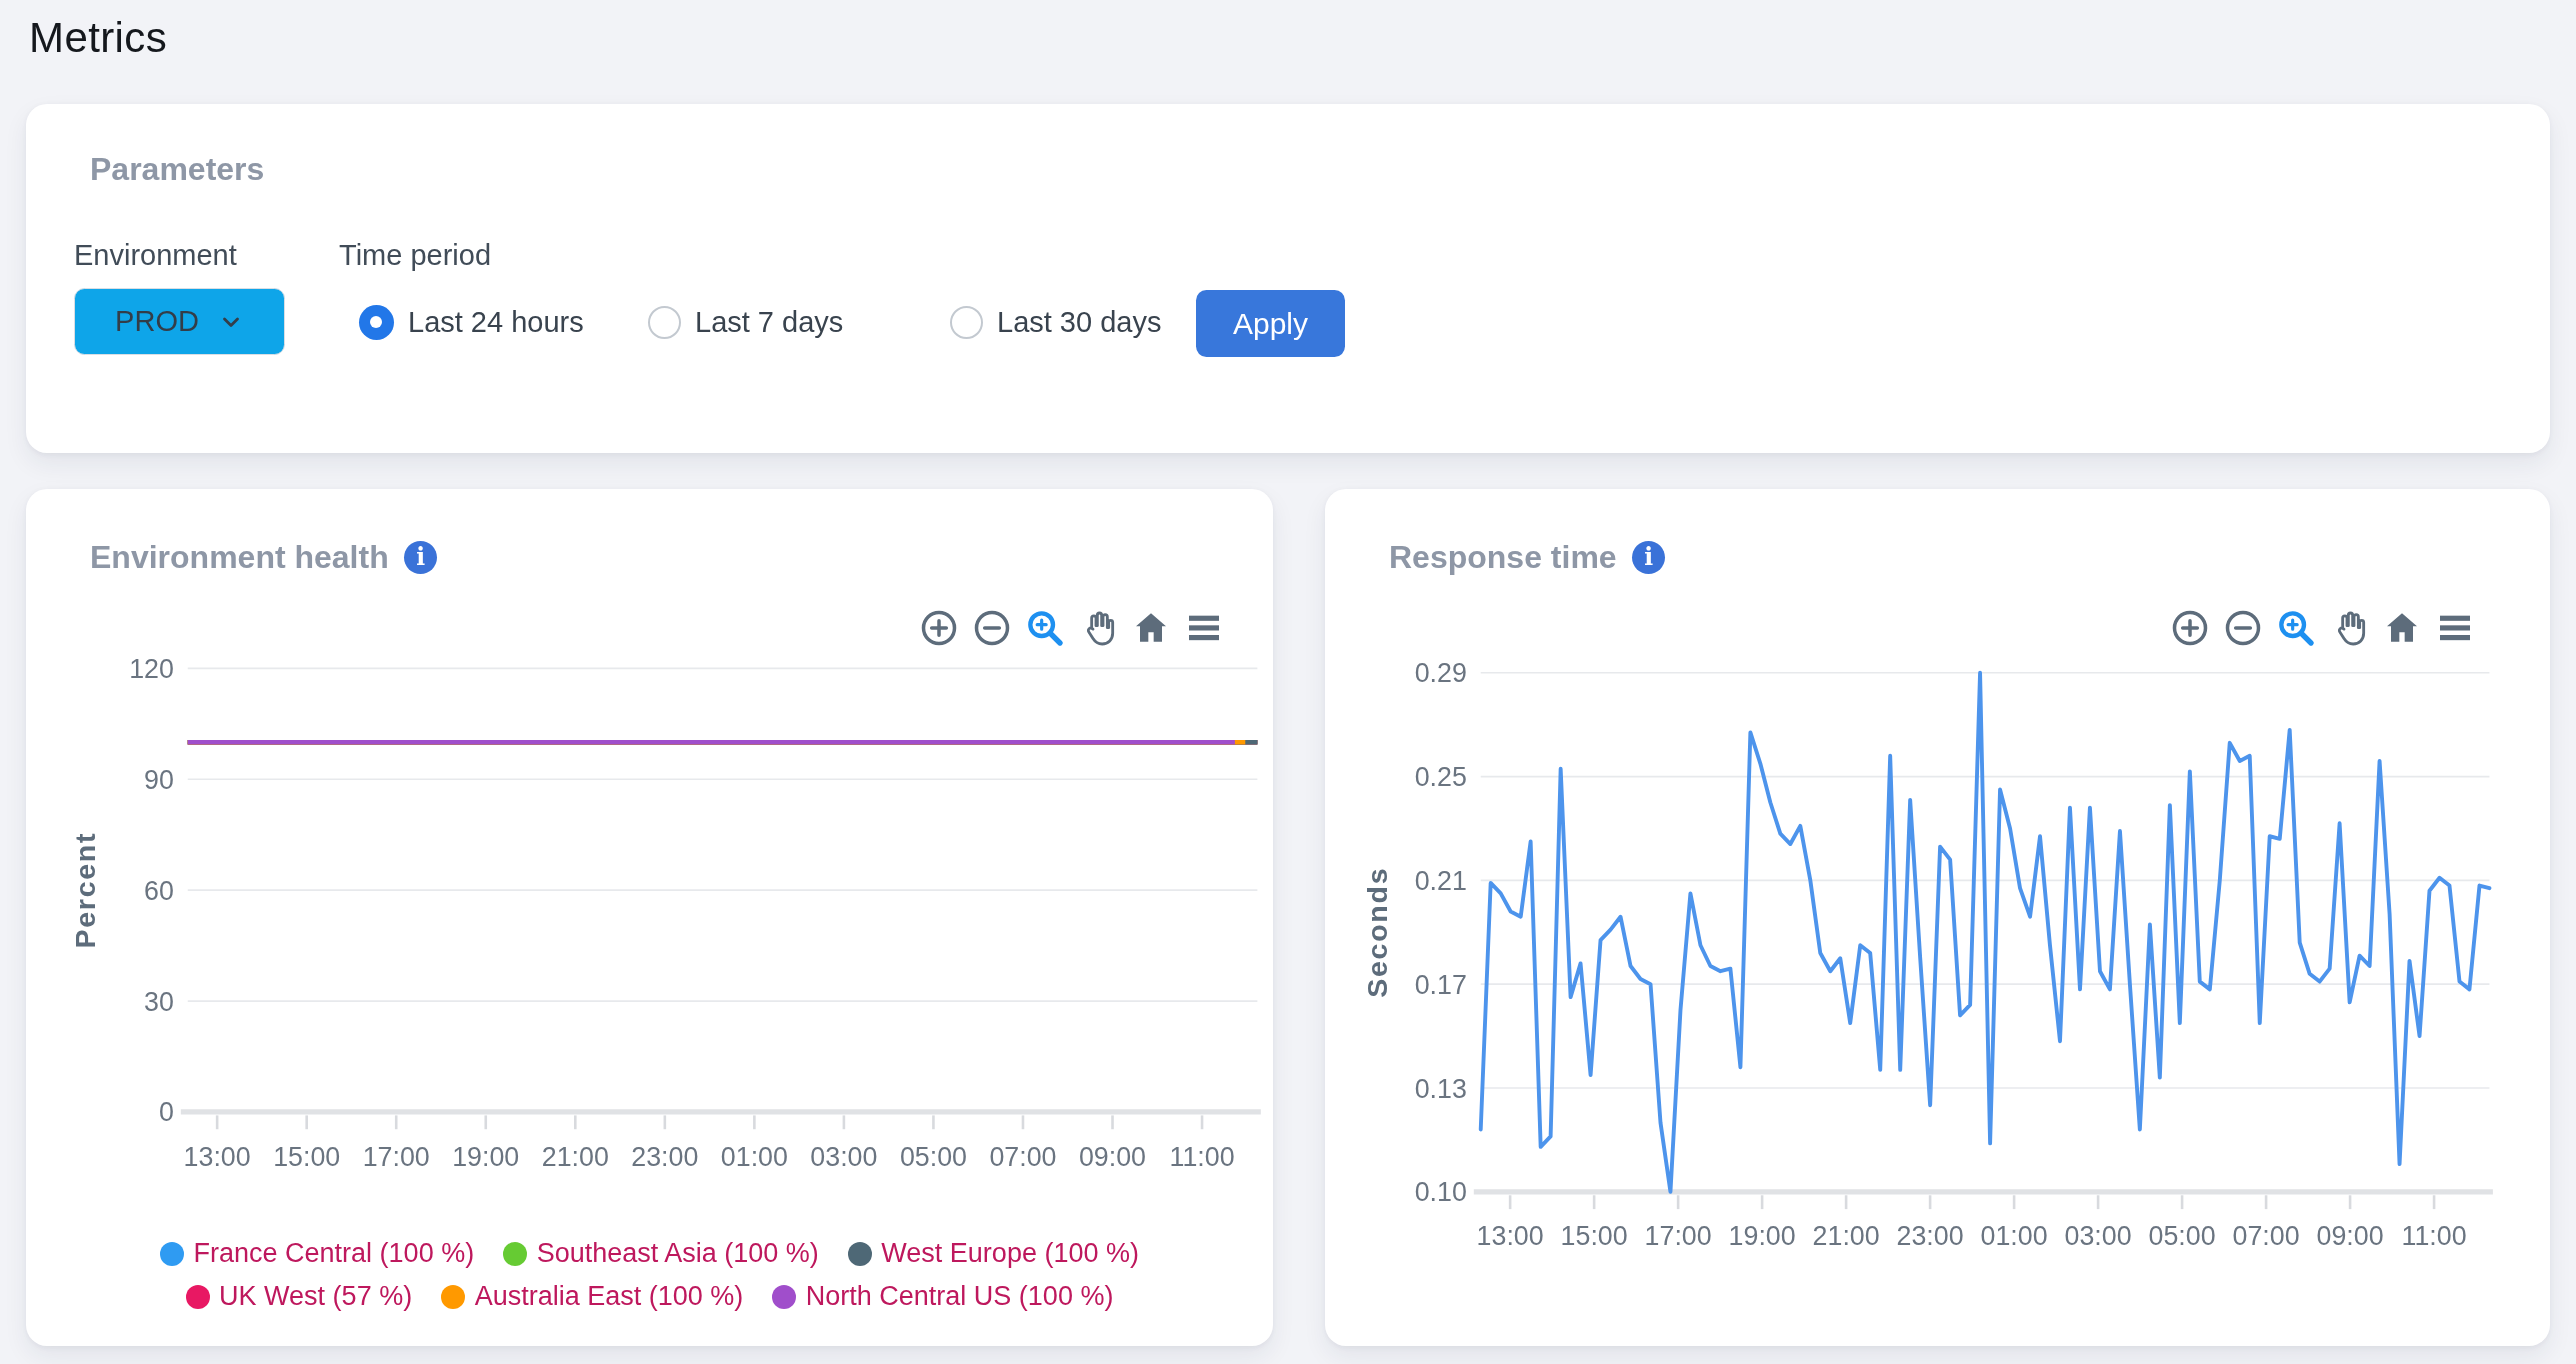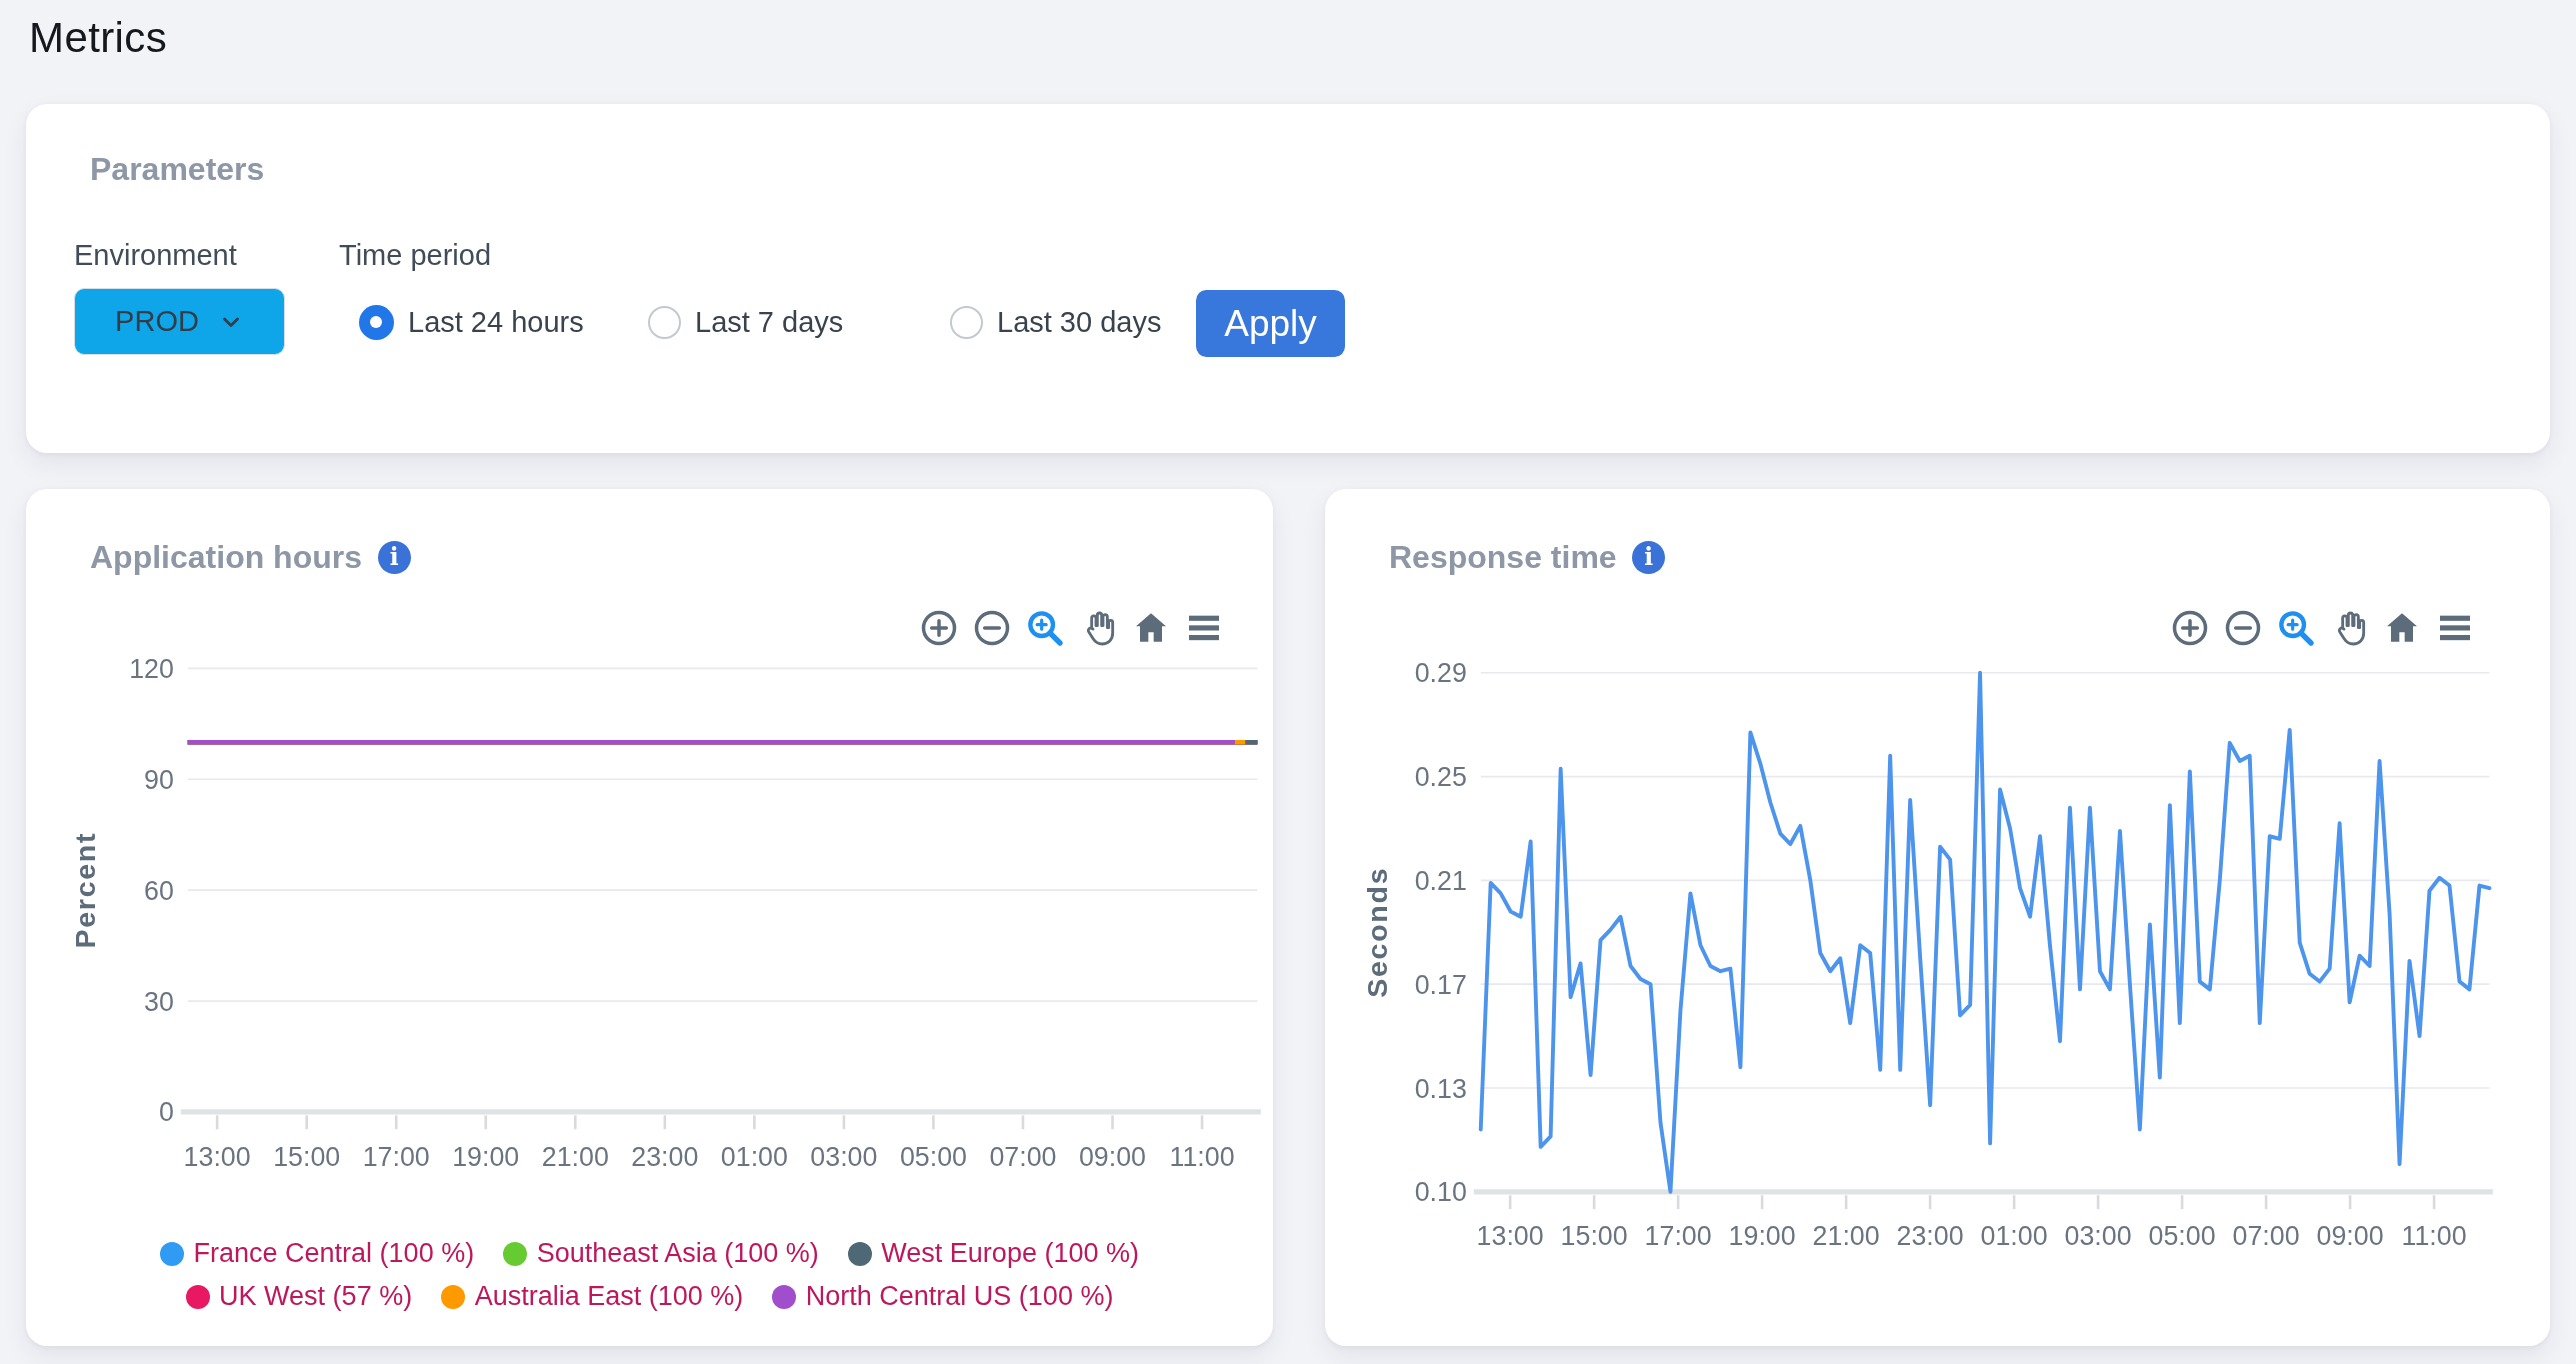"Apply" .apply-btn { font-size: 37px -> 30px }
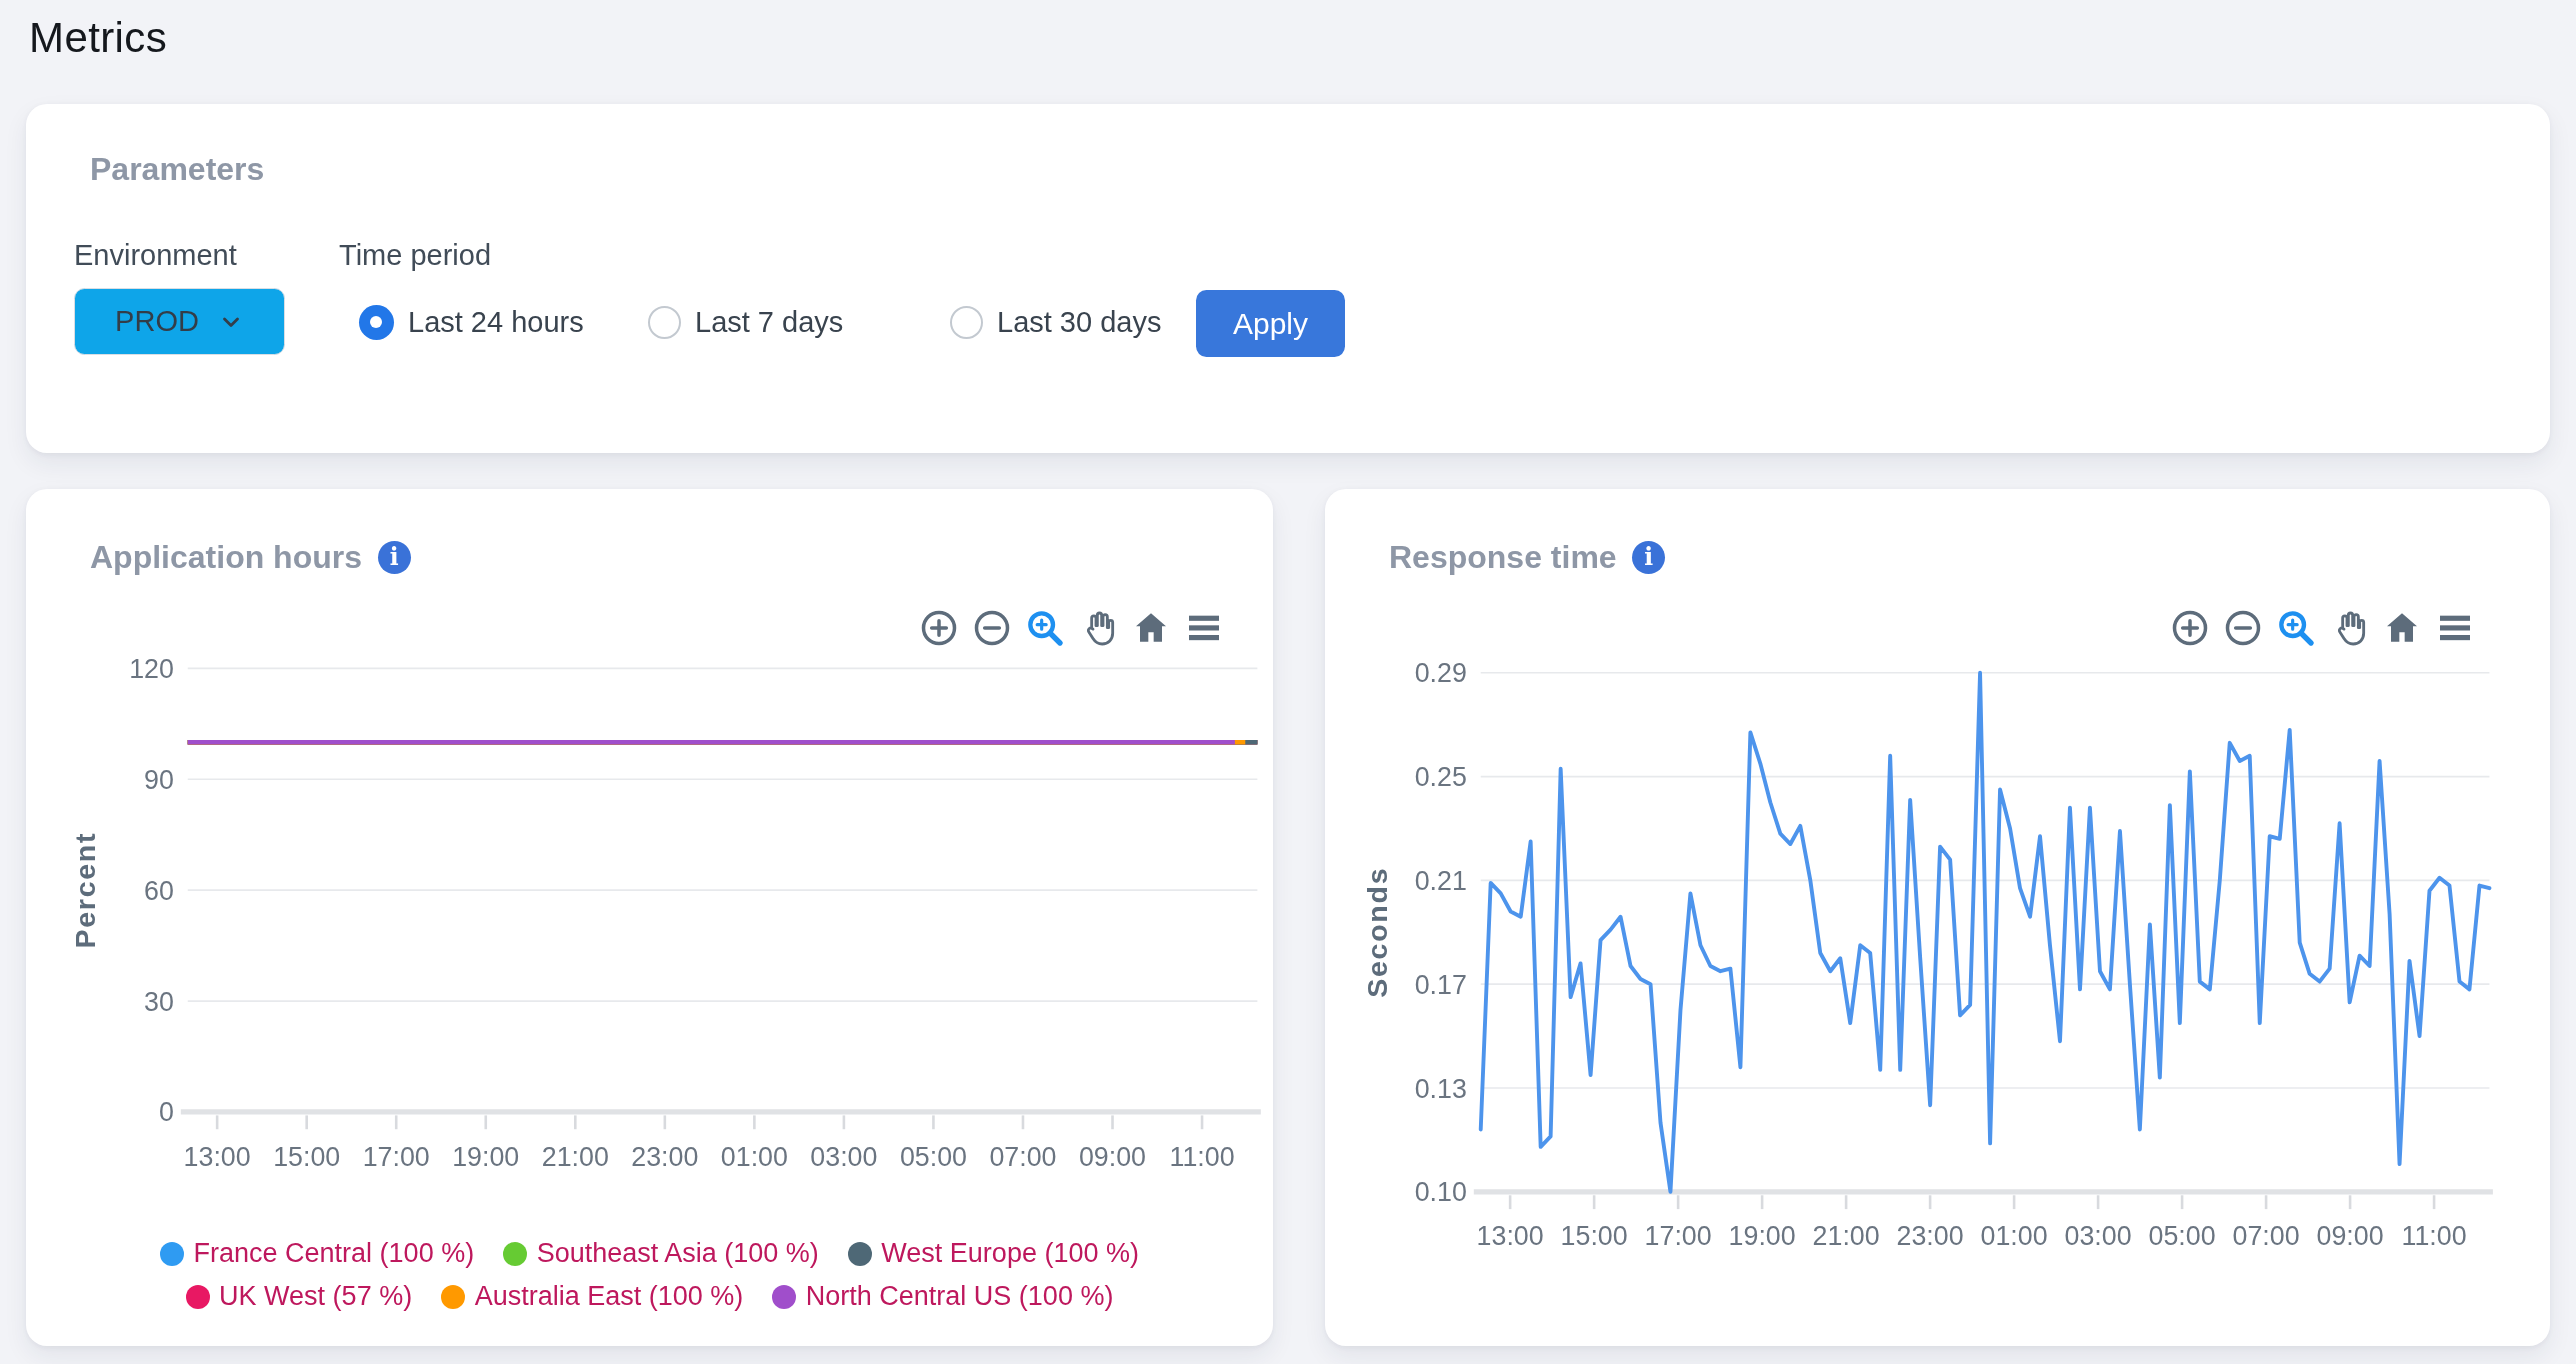"Application hours" span.card-heading { text: Application hours -> Environment health }
